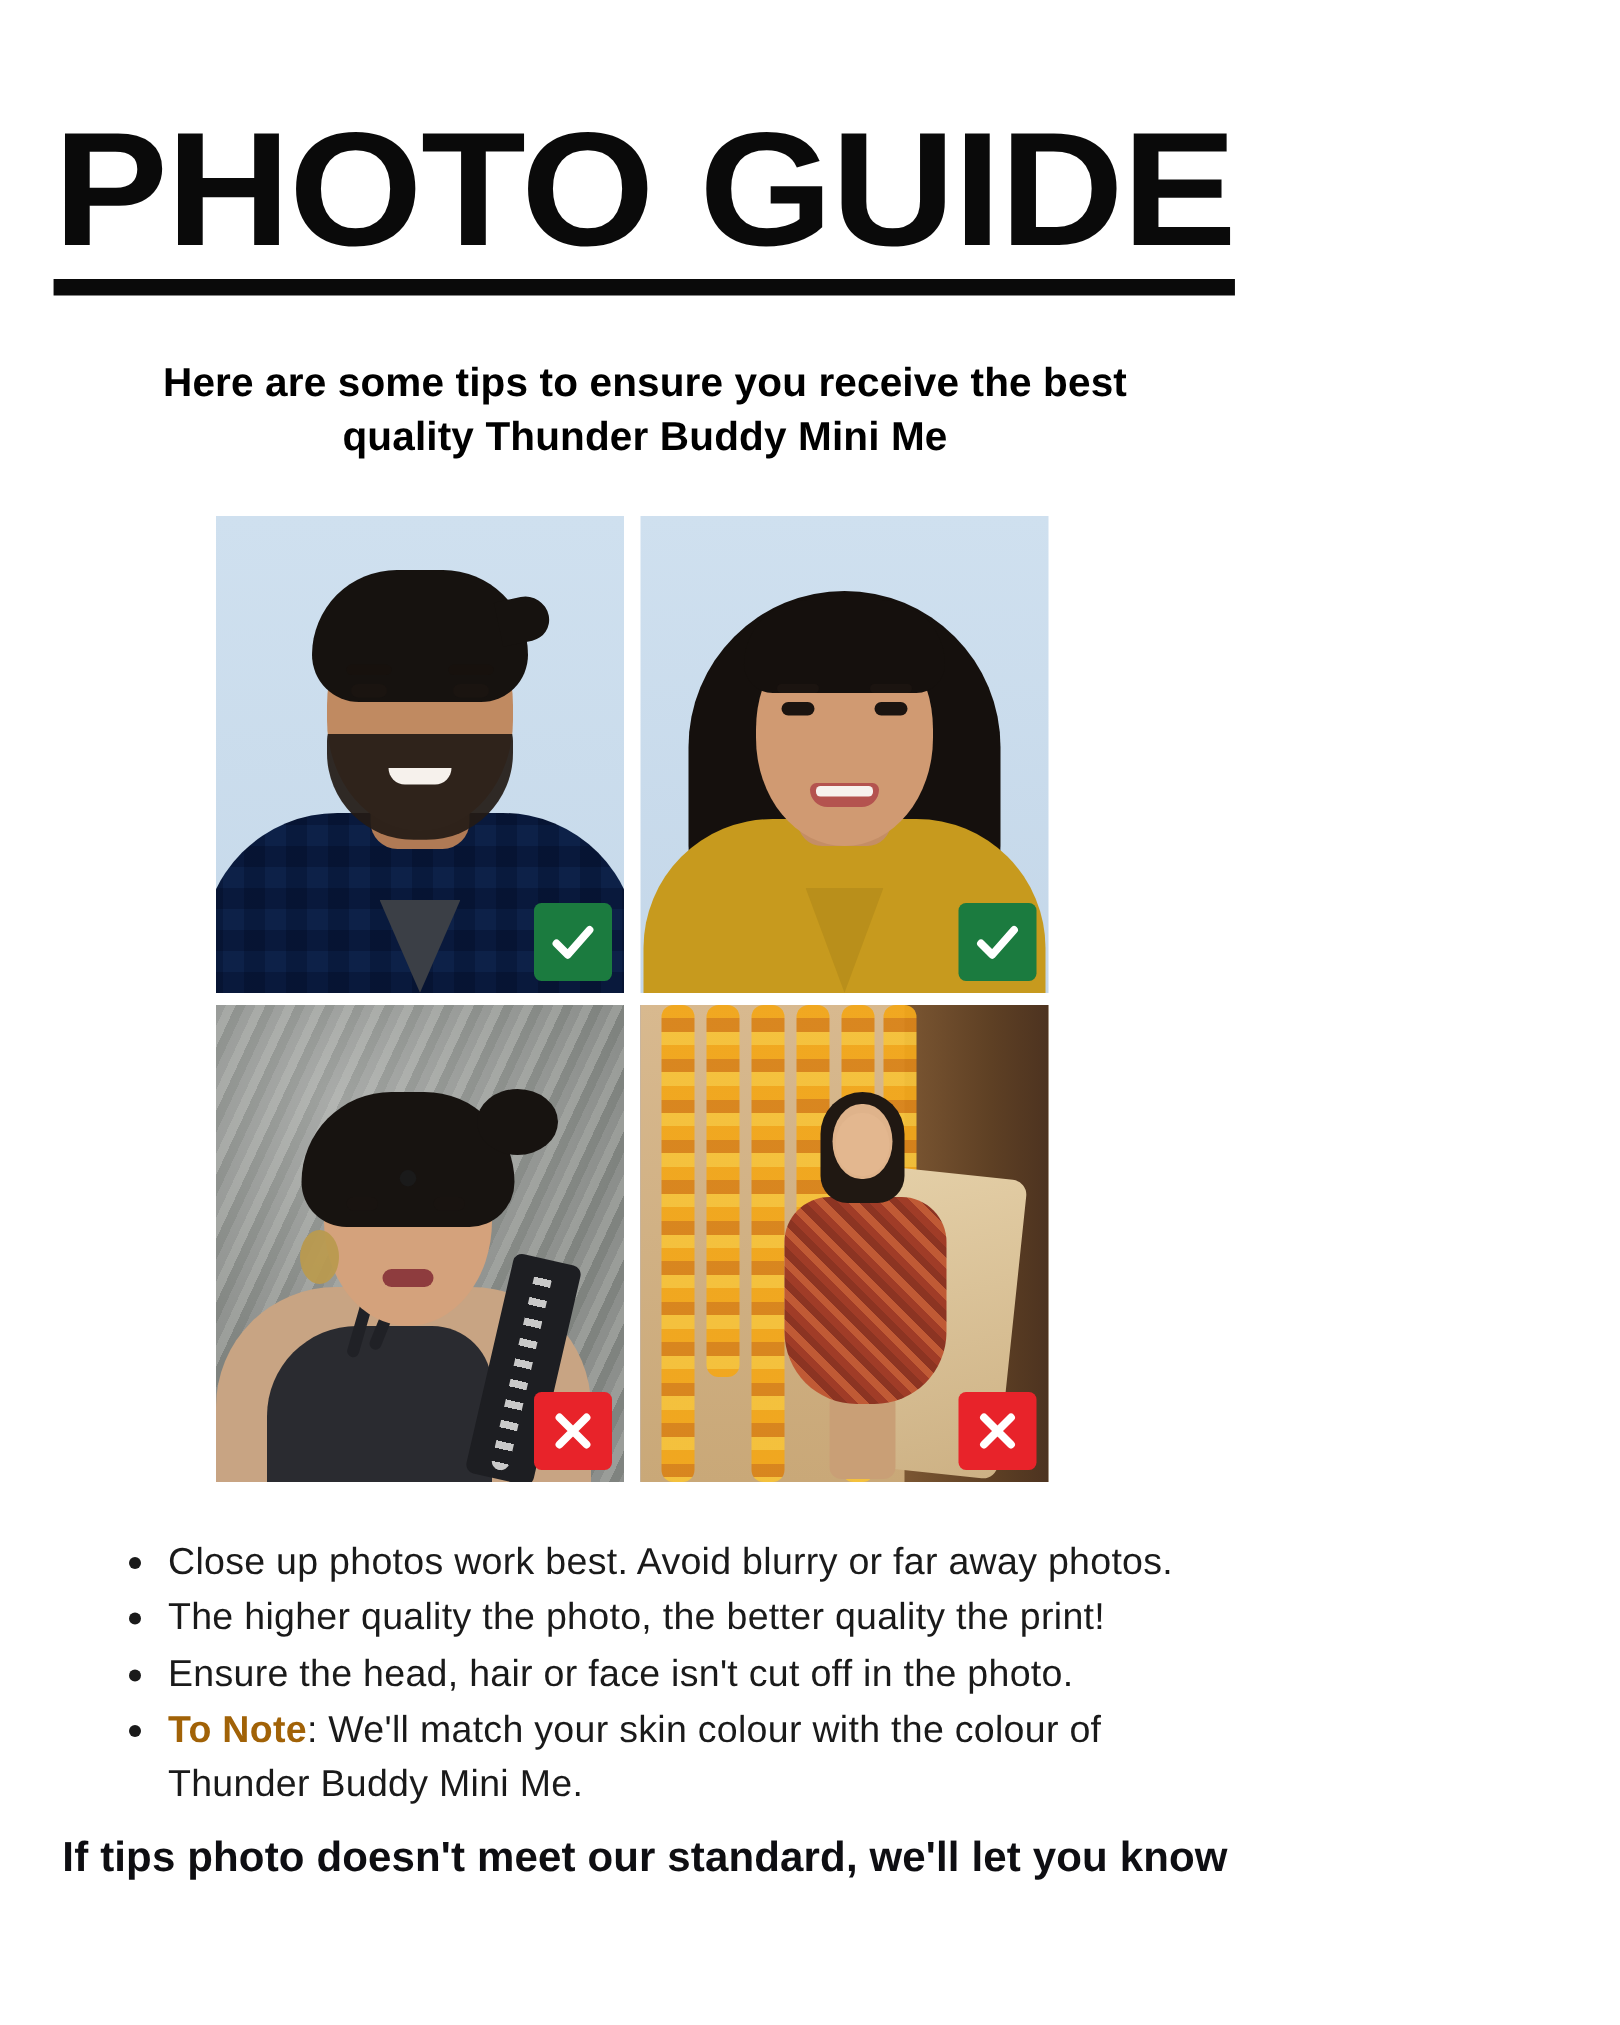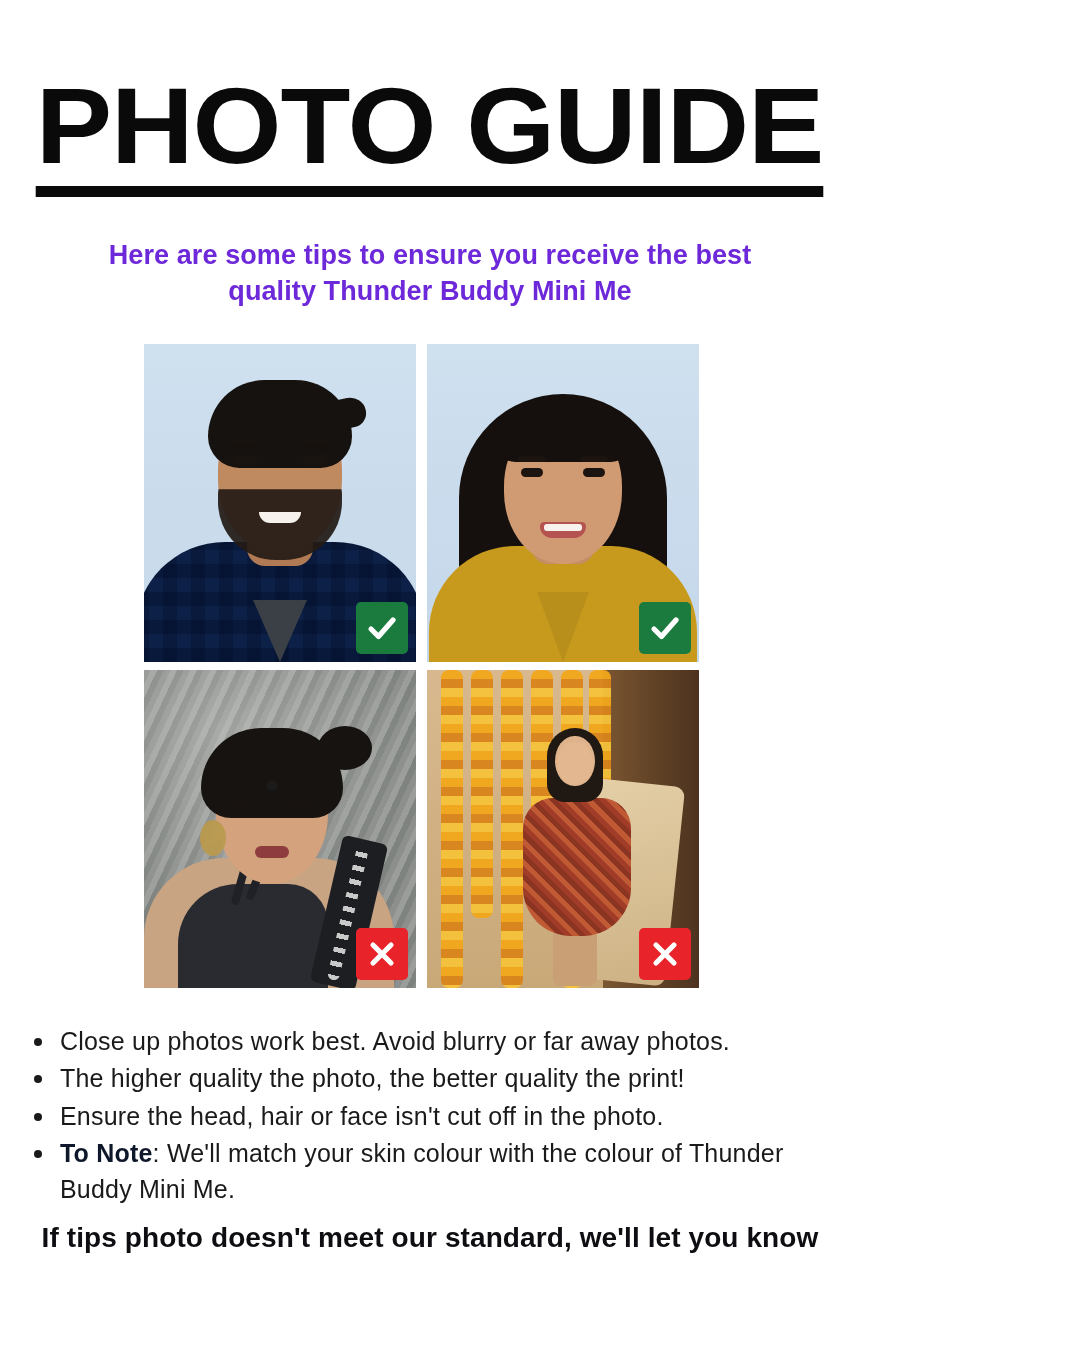"Here are some tips to" .subtitle { color: #6d28d9 -> #000000 }
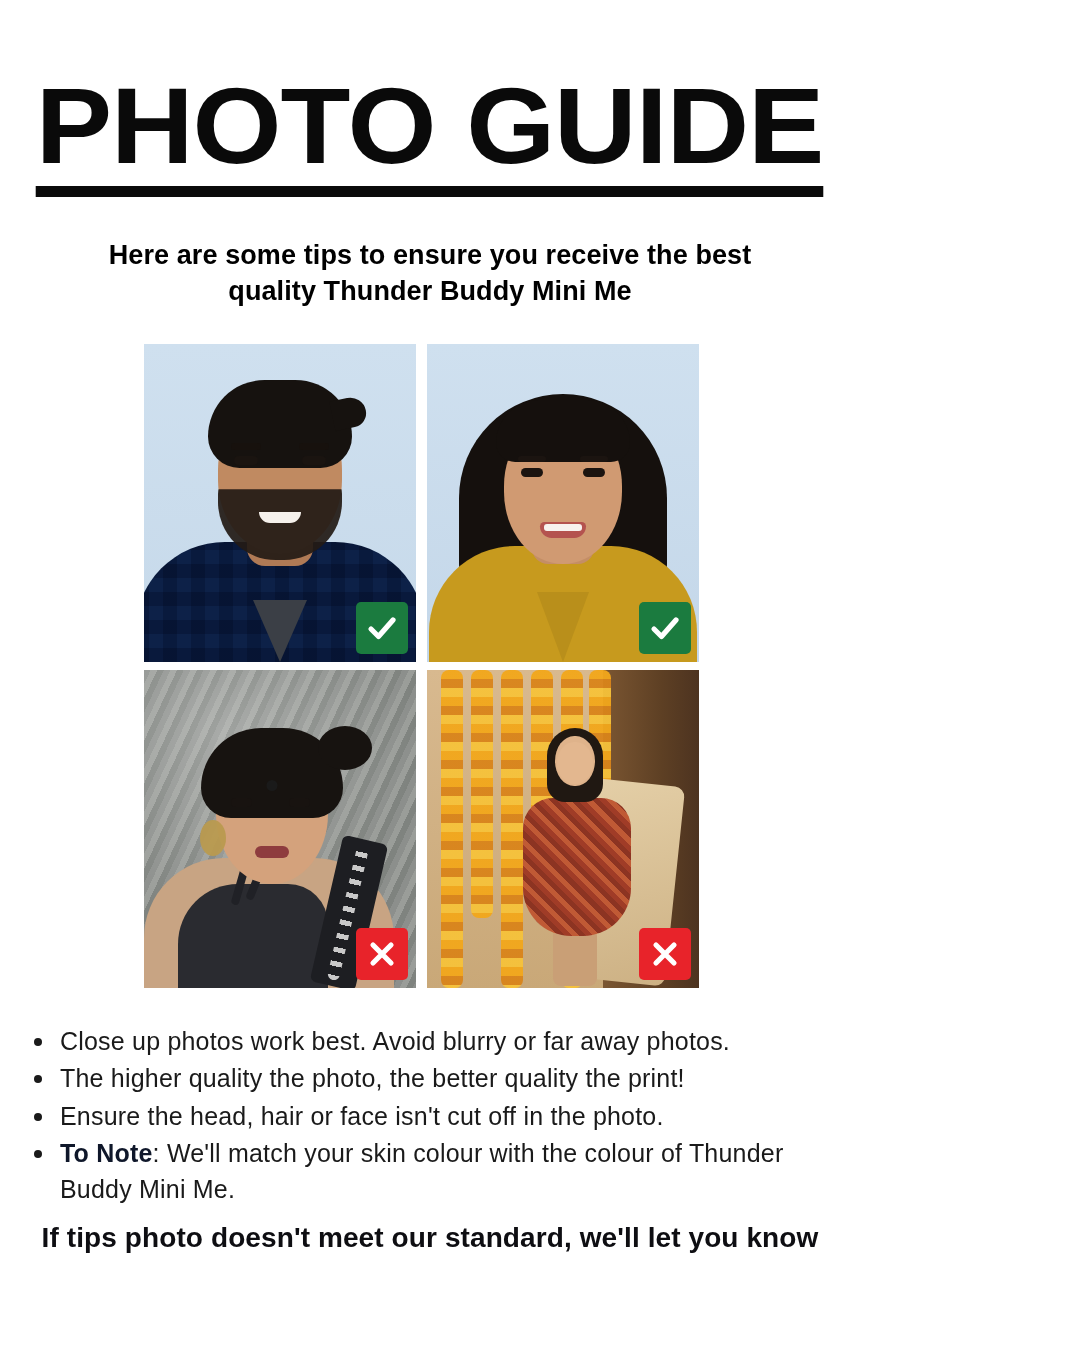"Close up photos work best." .bullets { padding: 0 72px 0 60px -> 0 72px 0 112px }
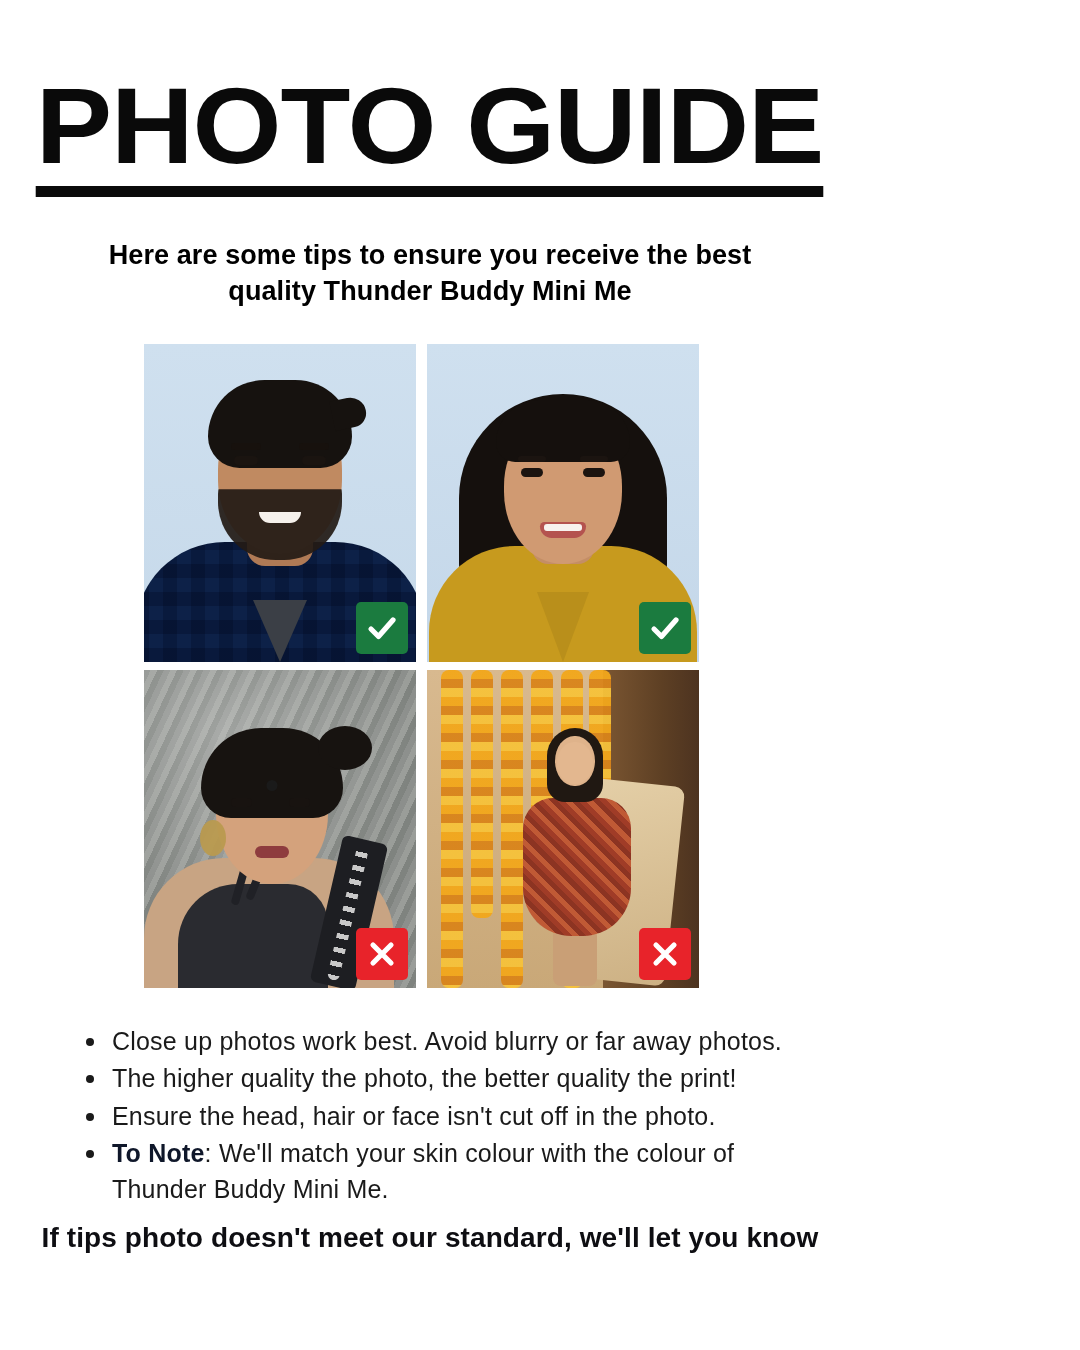"To Note" .note-label { color: #0f172a -> #a16207 }
